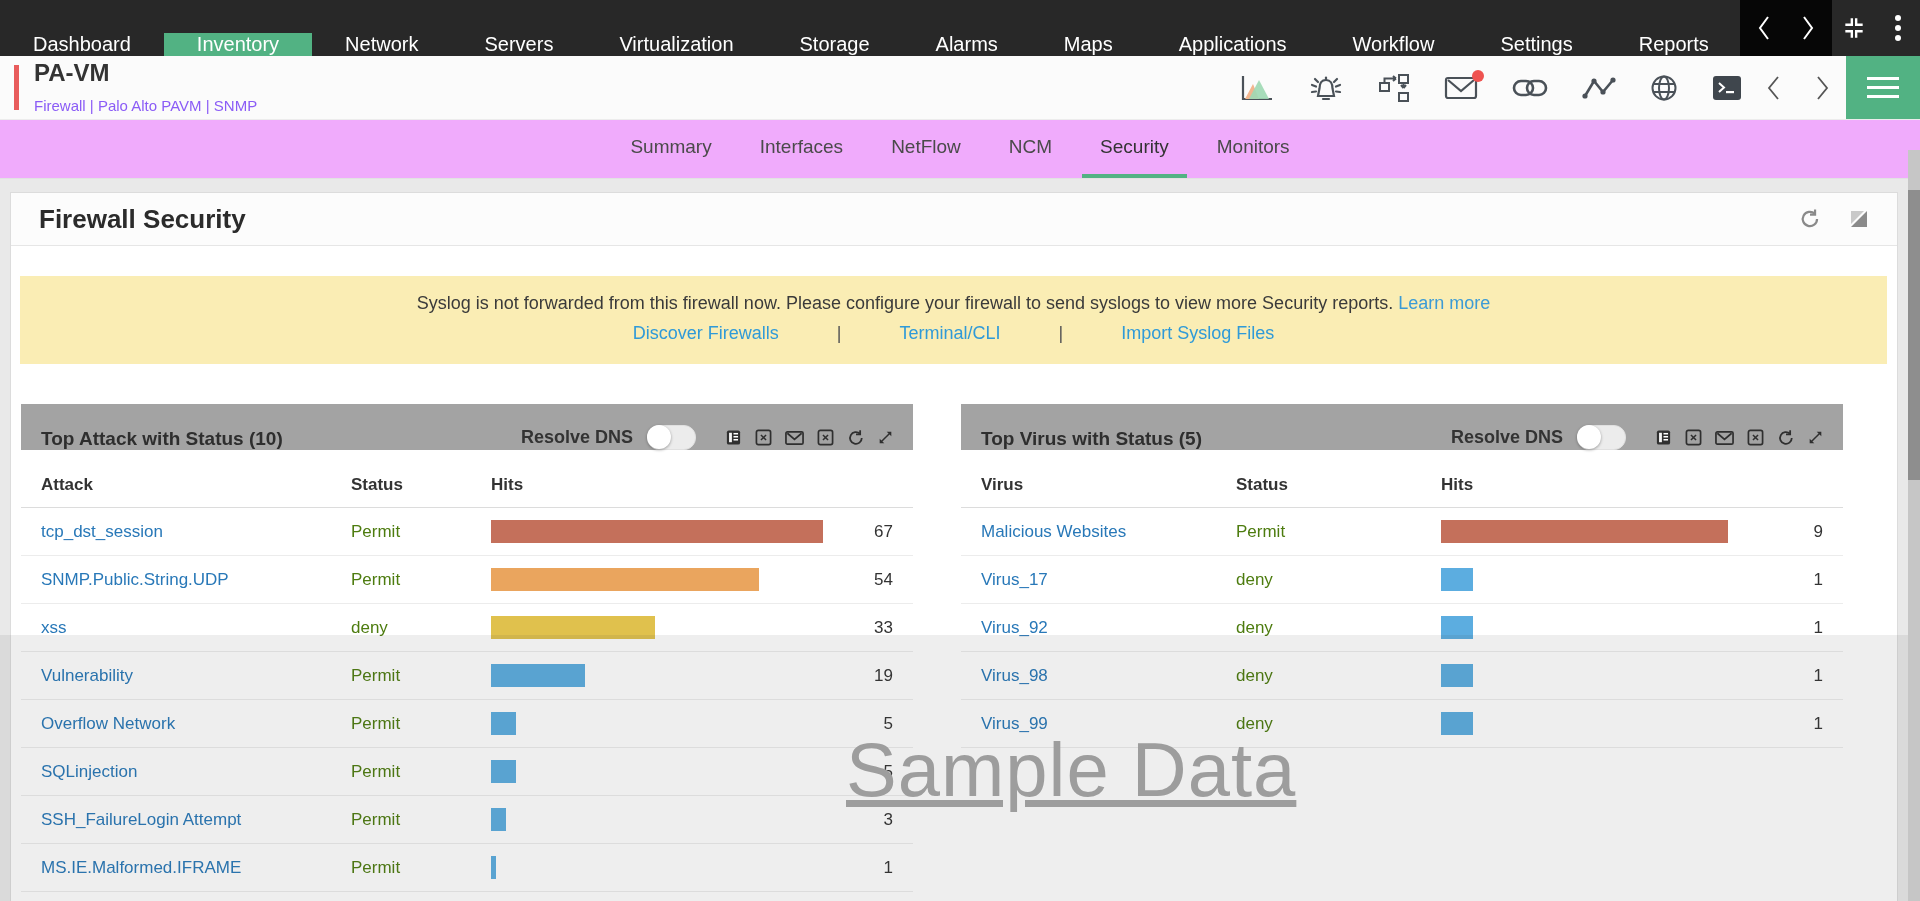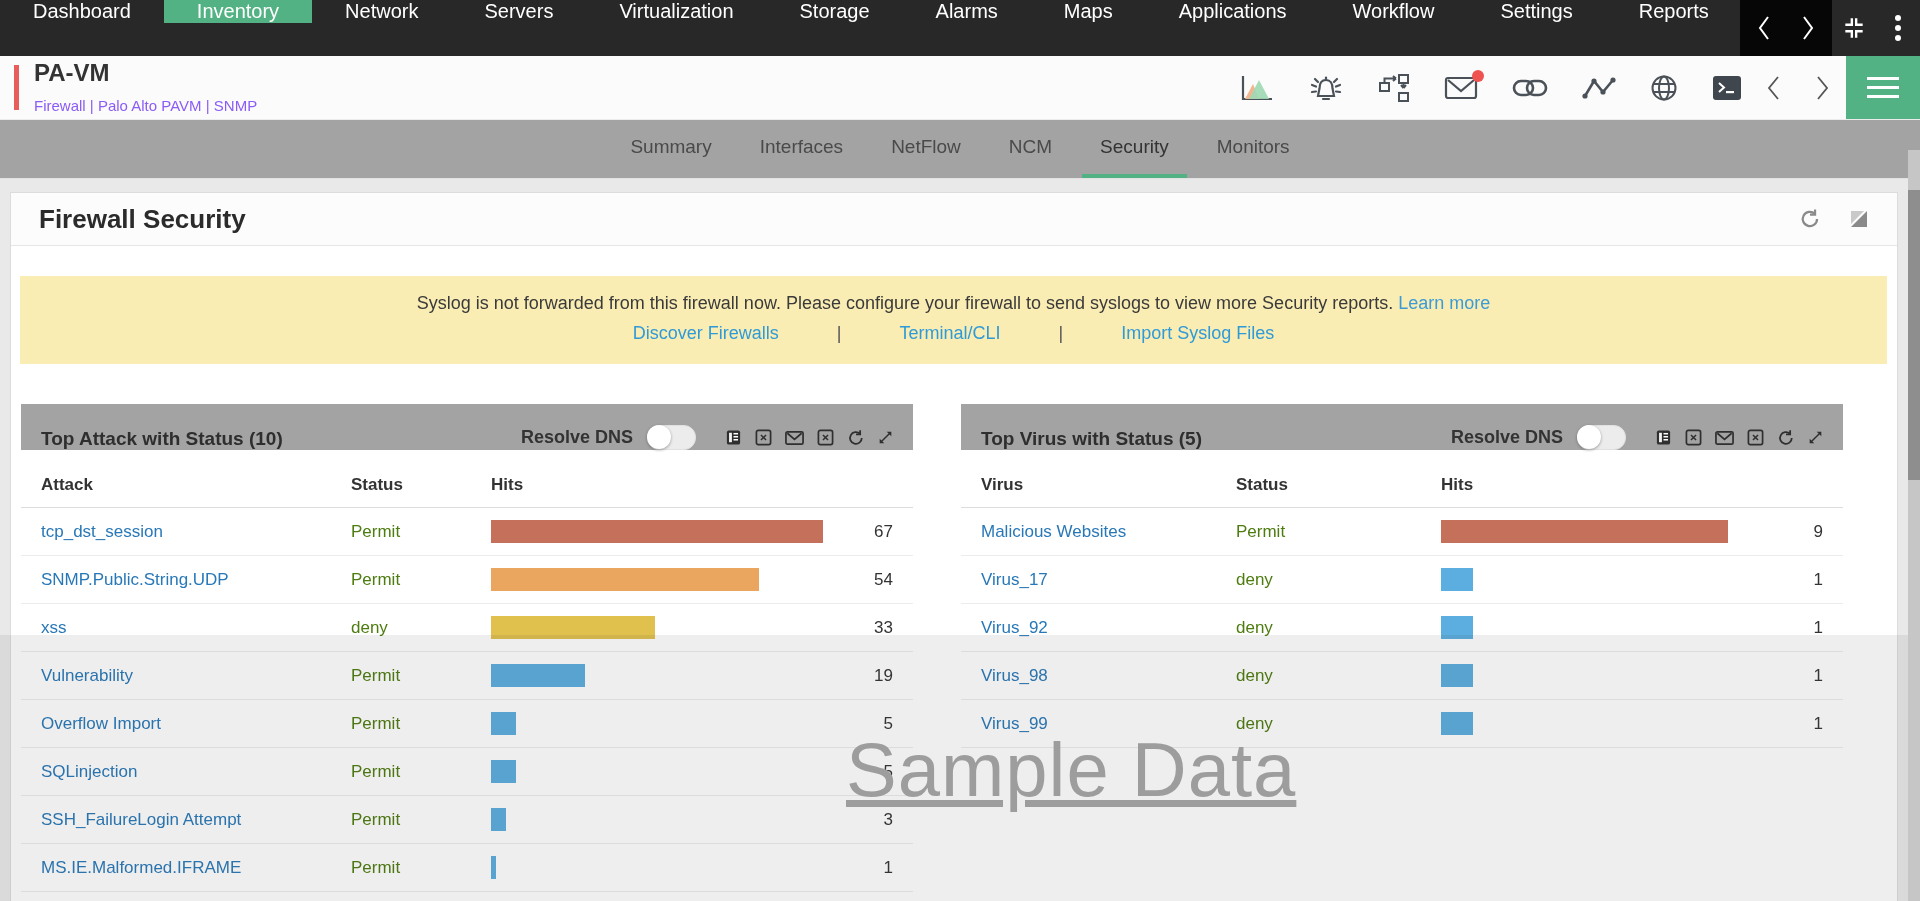"Dashboard" .topnav { align-items: flex-start -> flex-end }
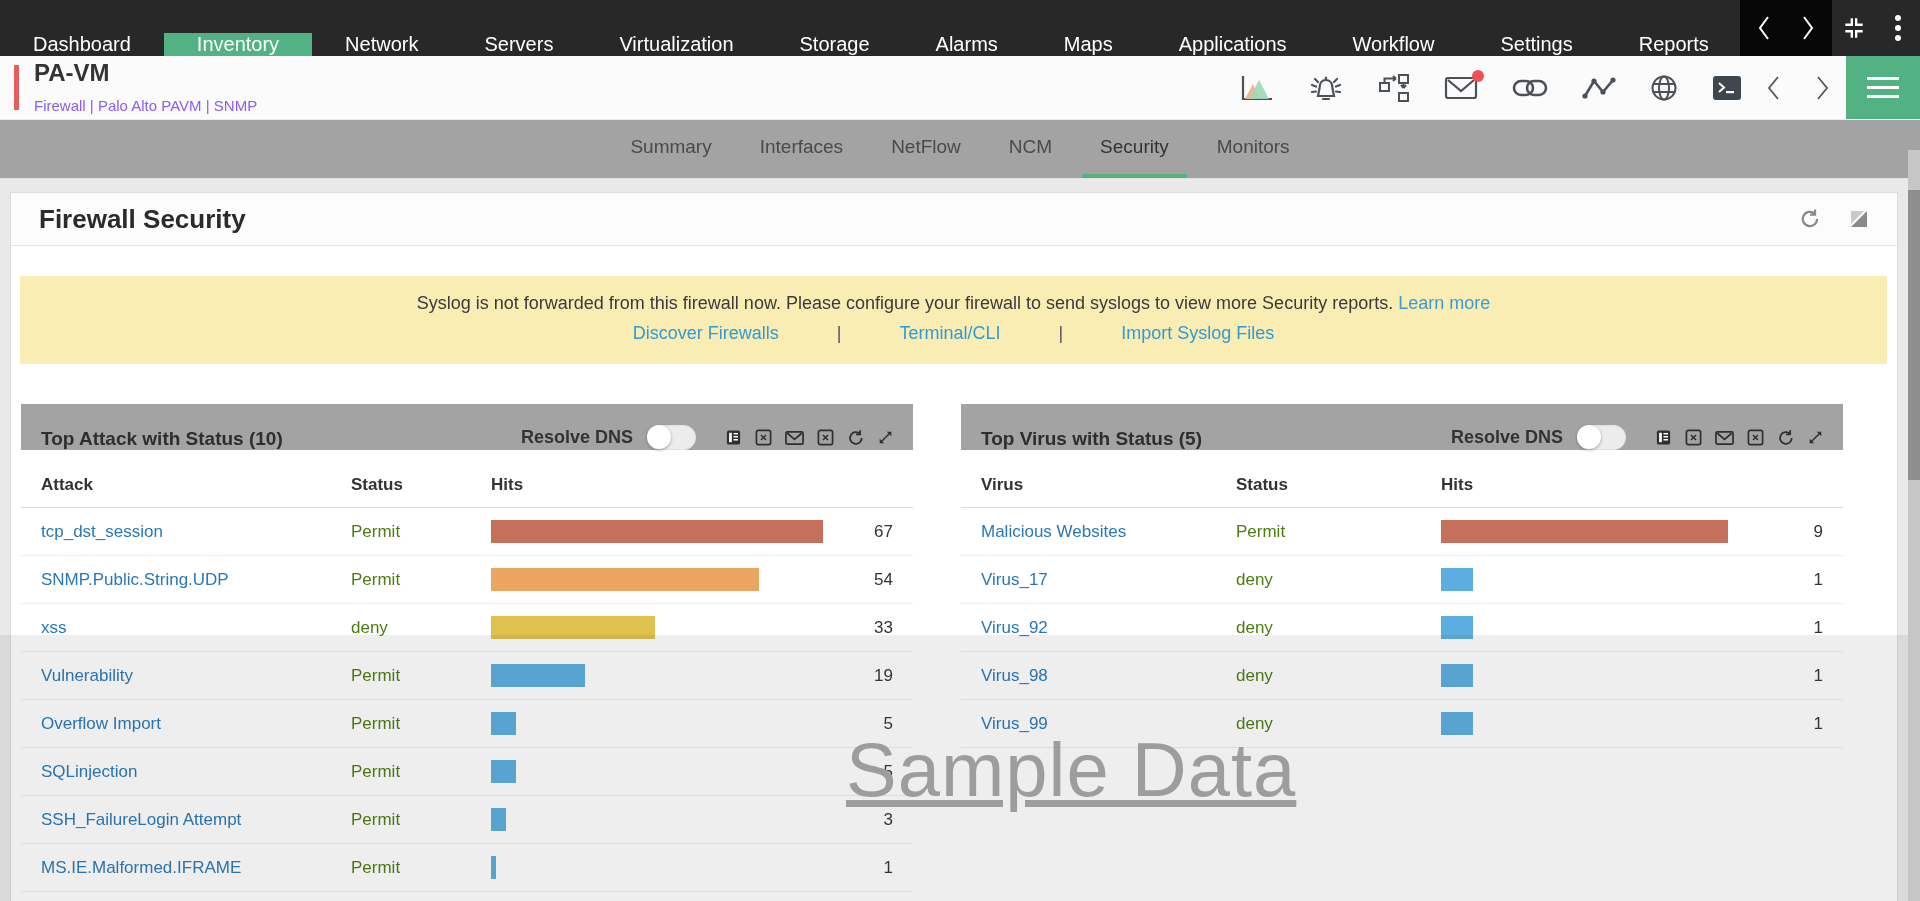"Summary" .tabbar { background: #a3a3a3 -> #f0abfc }
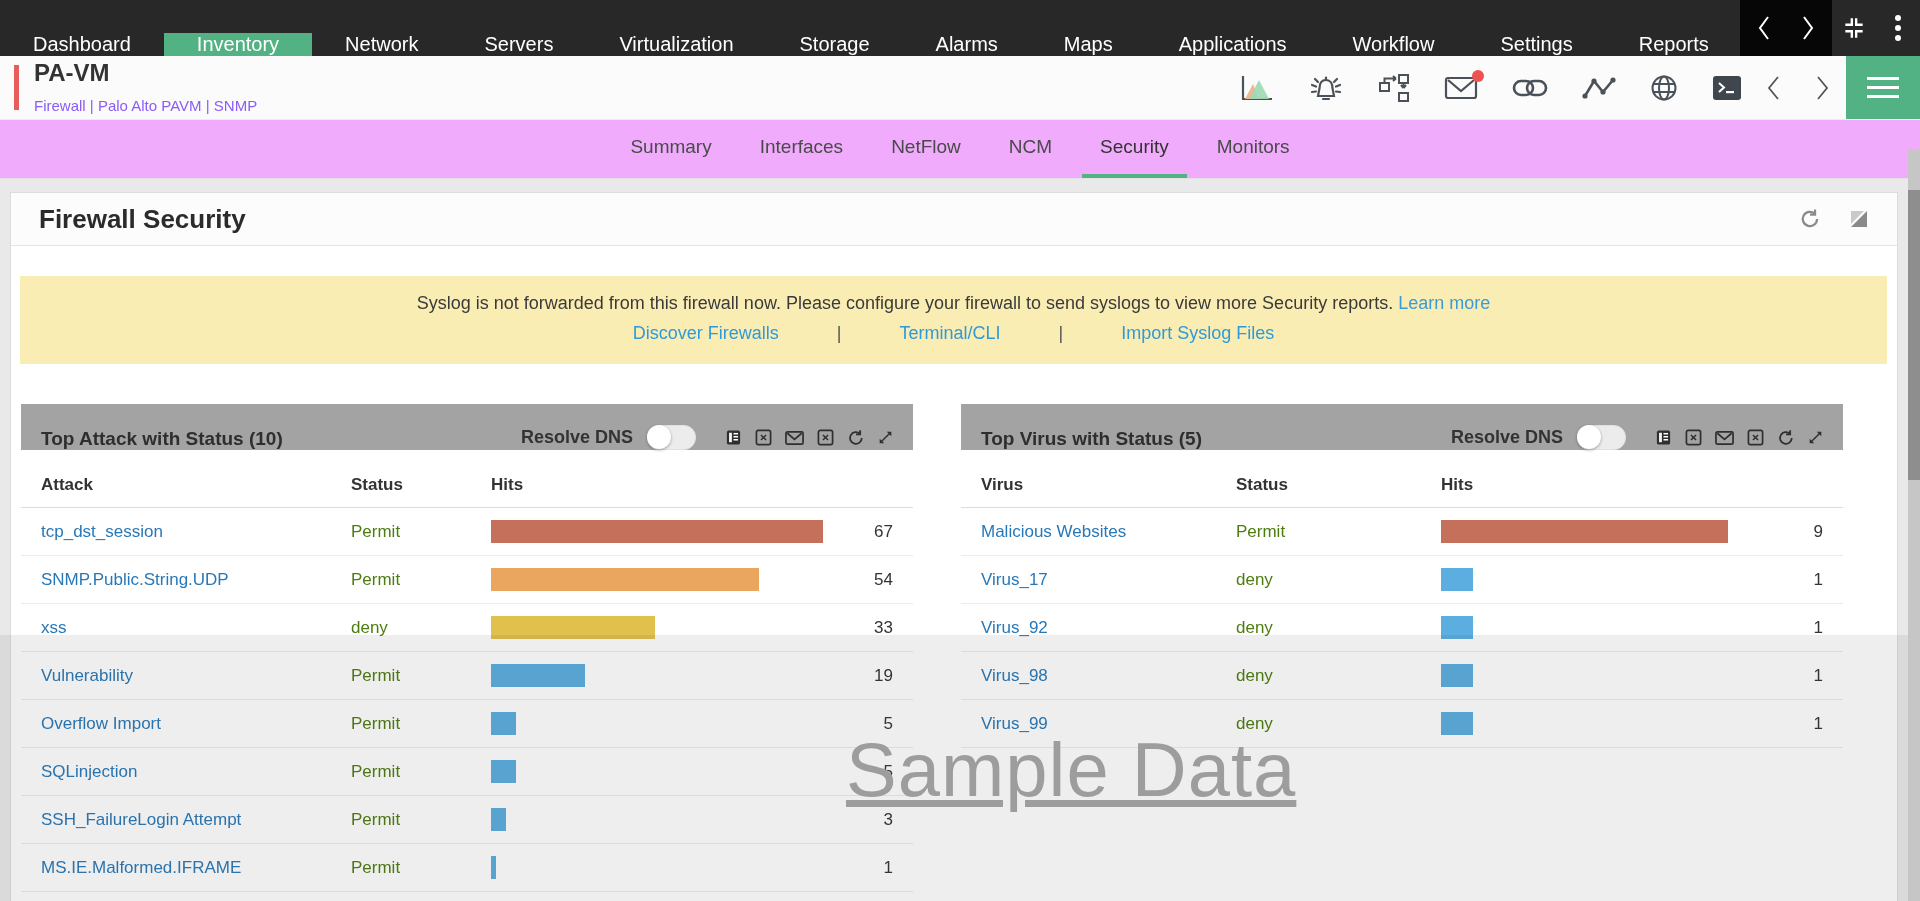"Overflow Import" span.tname { text: Import -> Network }
